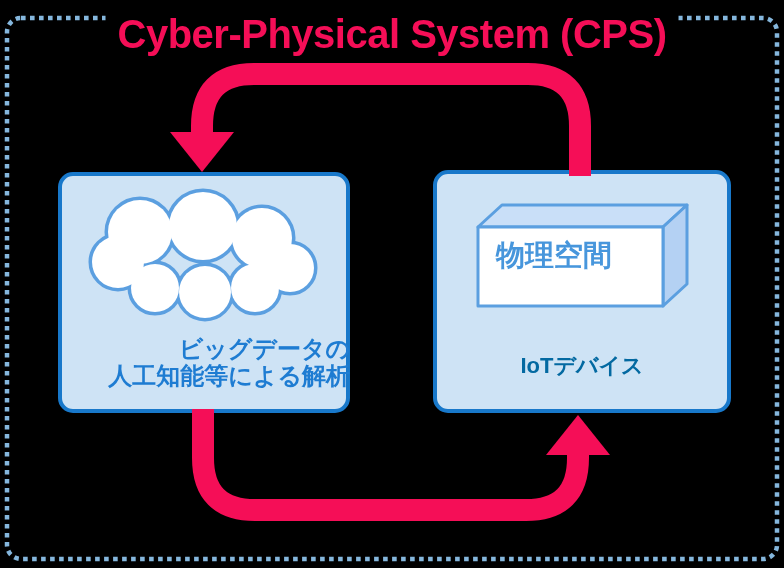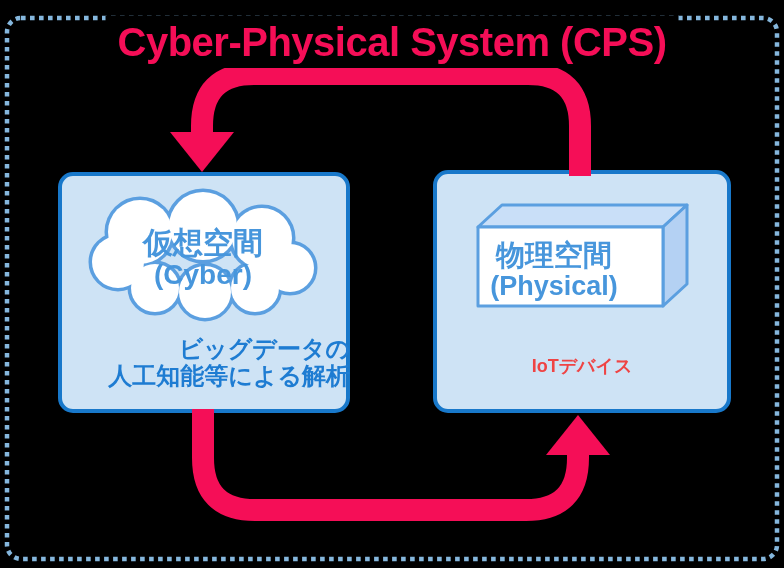"Cyber-Physical System (CPS)" .title { top: 16px -> 8px }
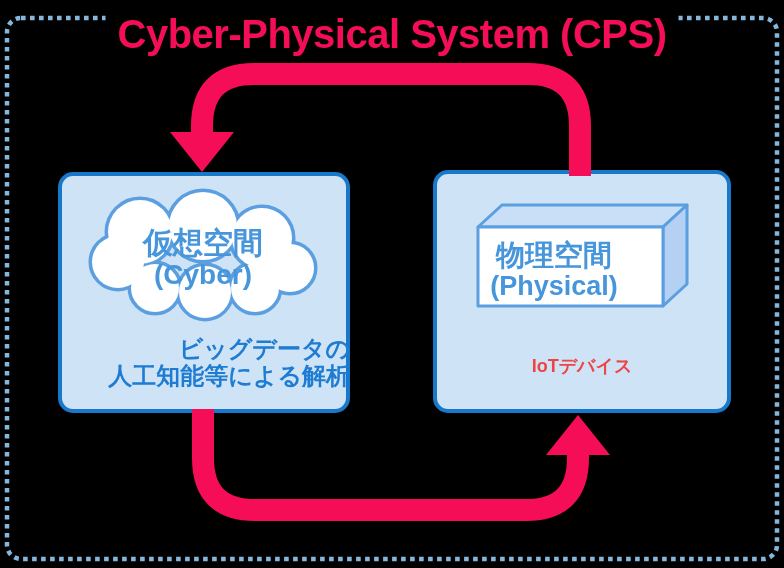"仮想空間" div.txt { html: <div> <div>仮想空間</div> <div>(Cyber)</div> </div> -> none }
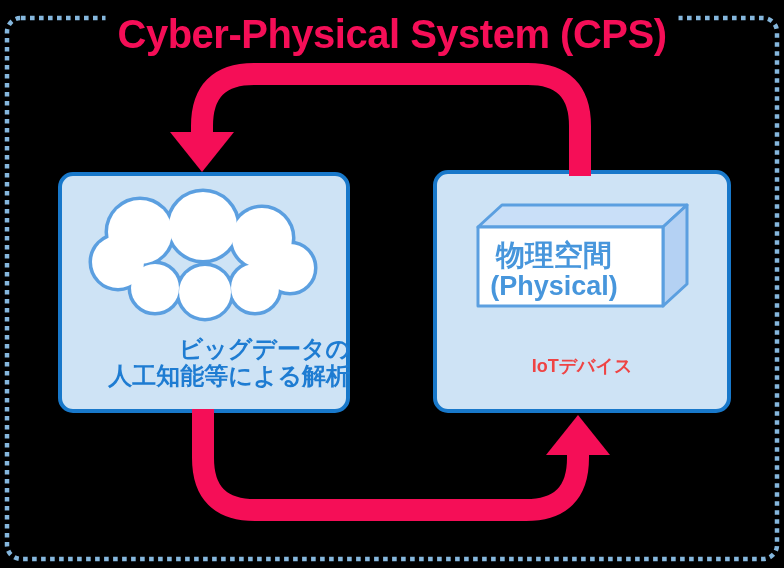"(Physical)" div.ln2 { html: <div>(Physical)</div> -> none }
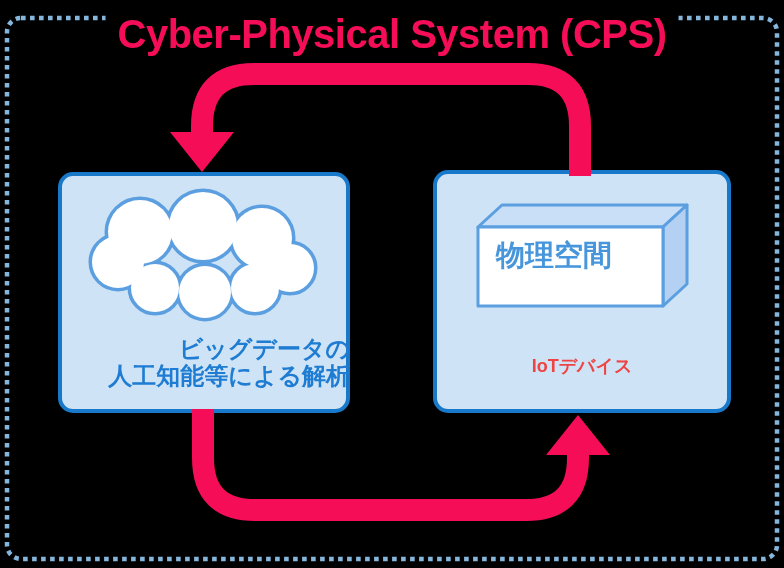"IoTデバイス" .physical-caption { color: #ef4444 -> #0369a1; font-size: 18px -> 22px }
